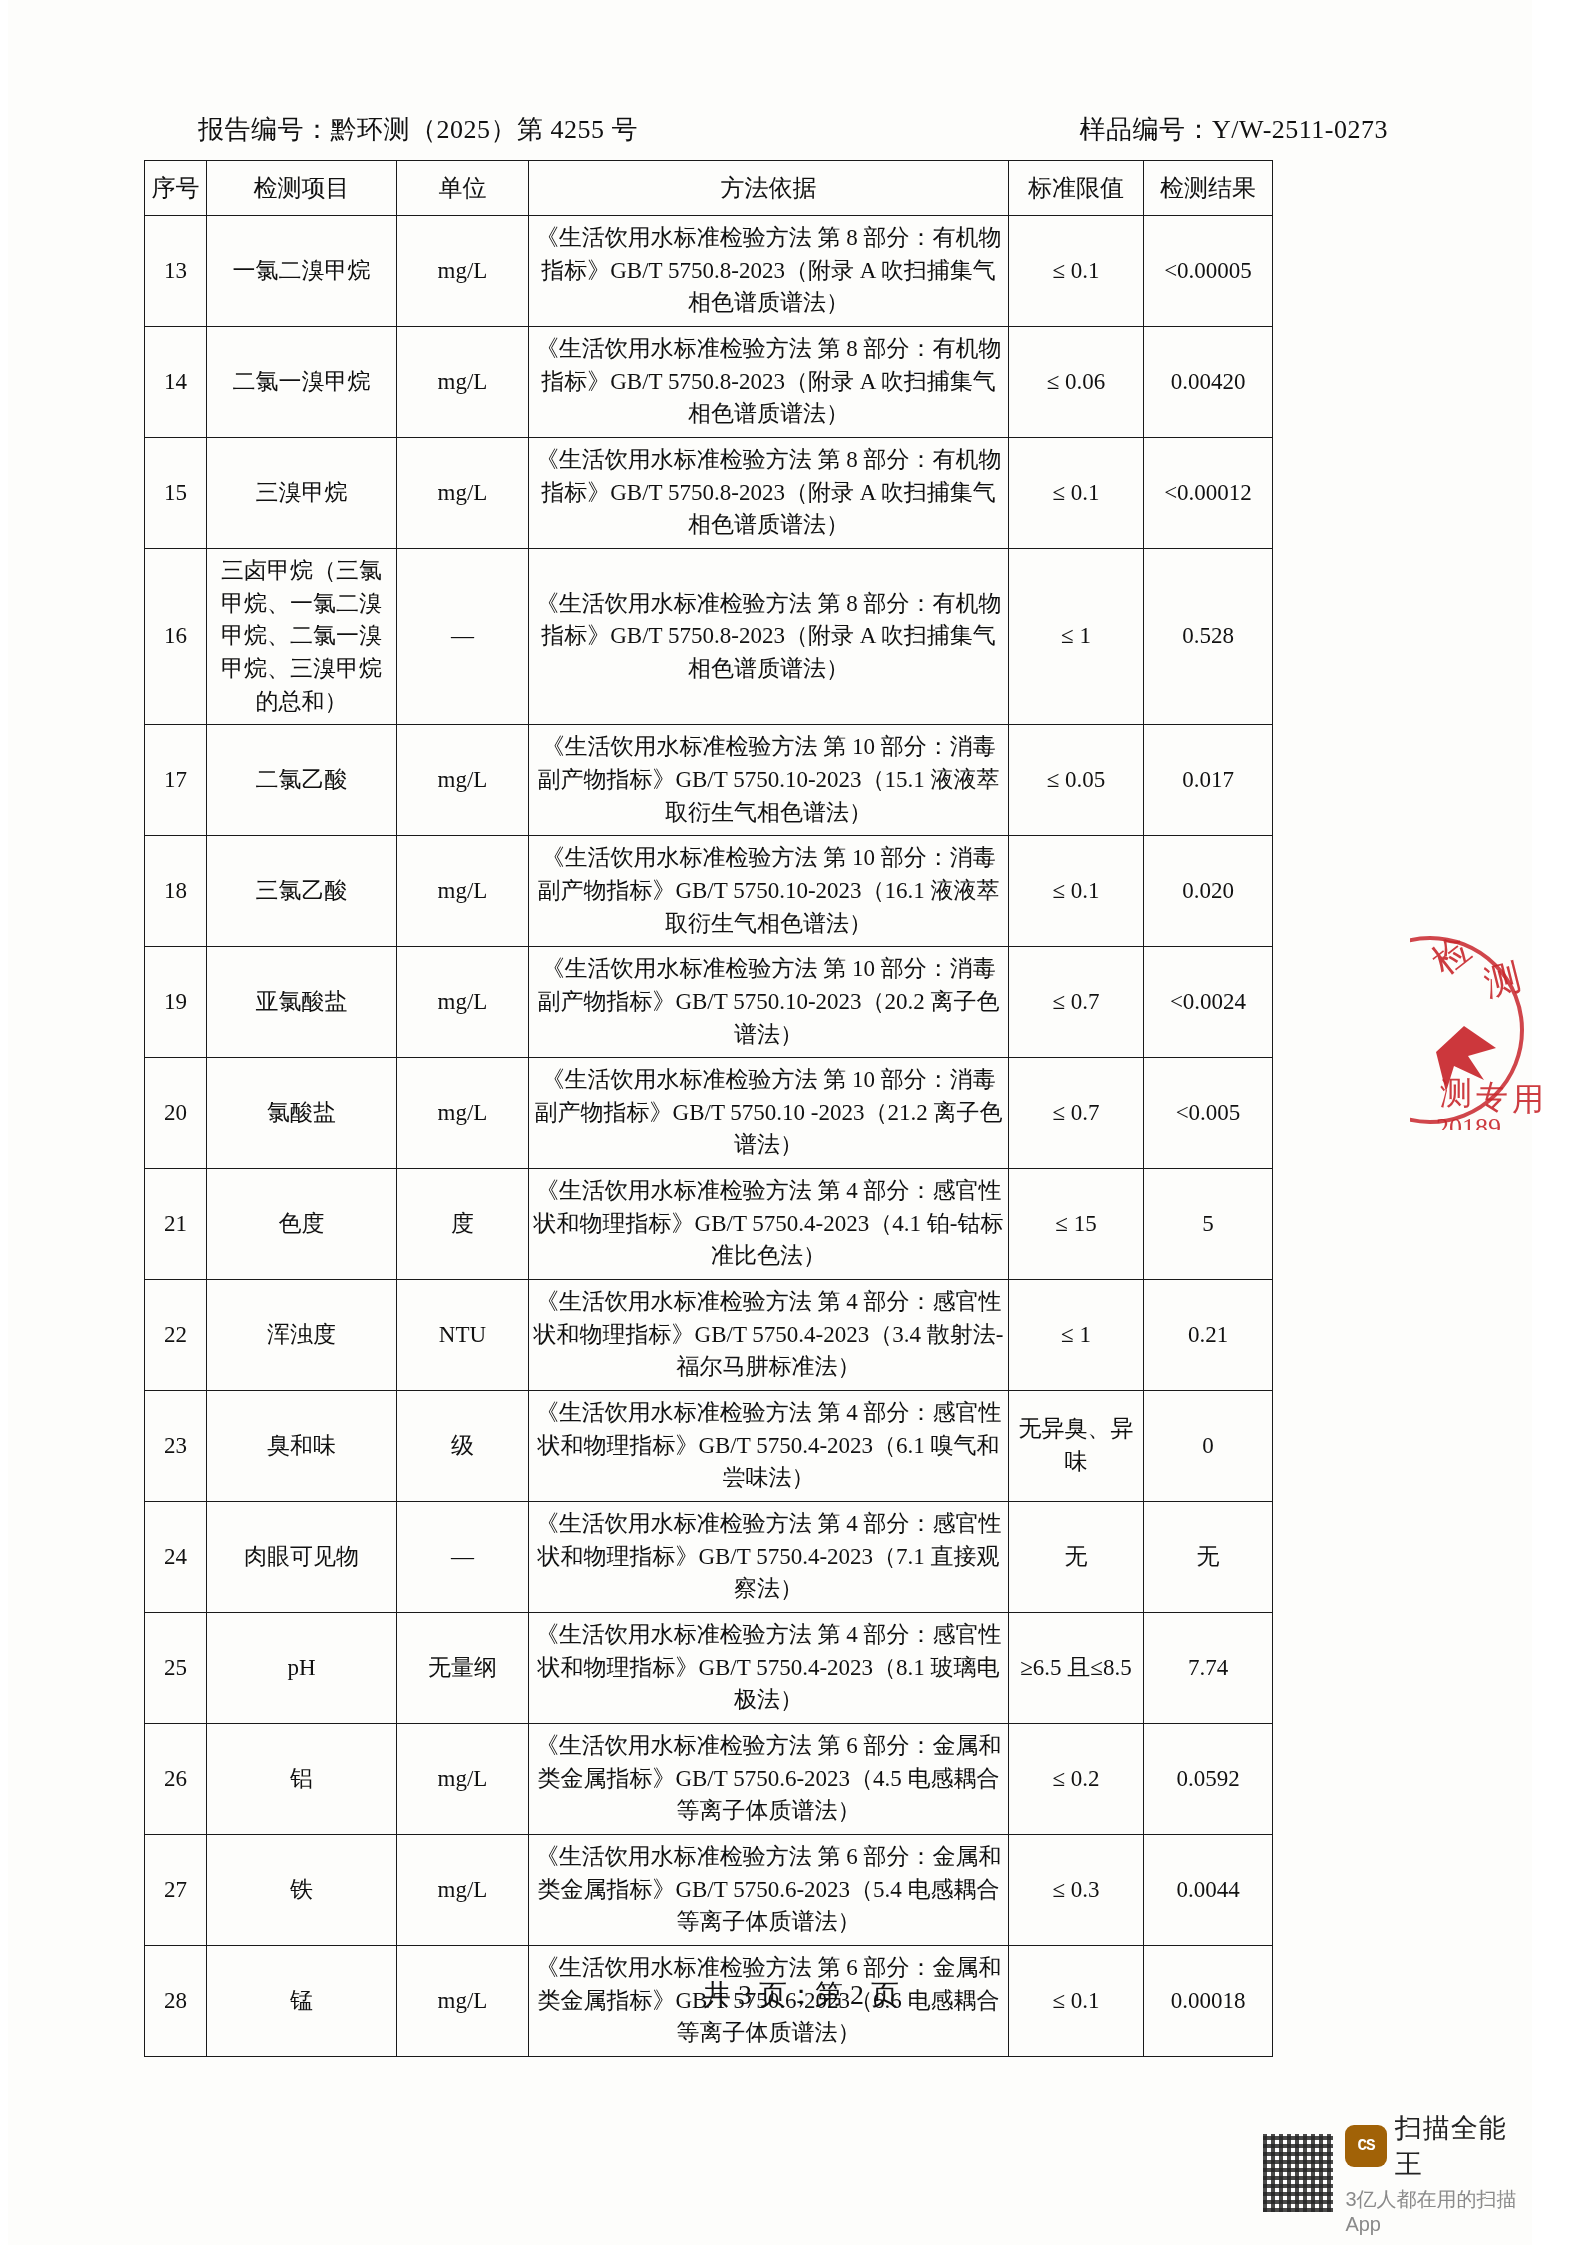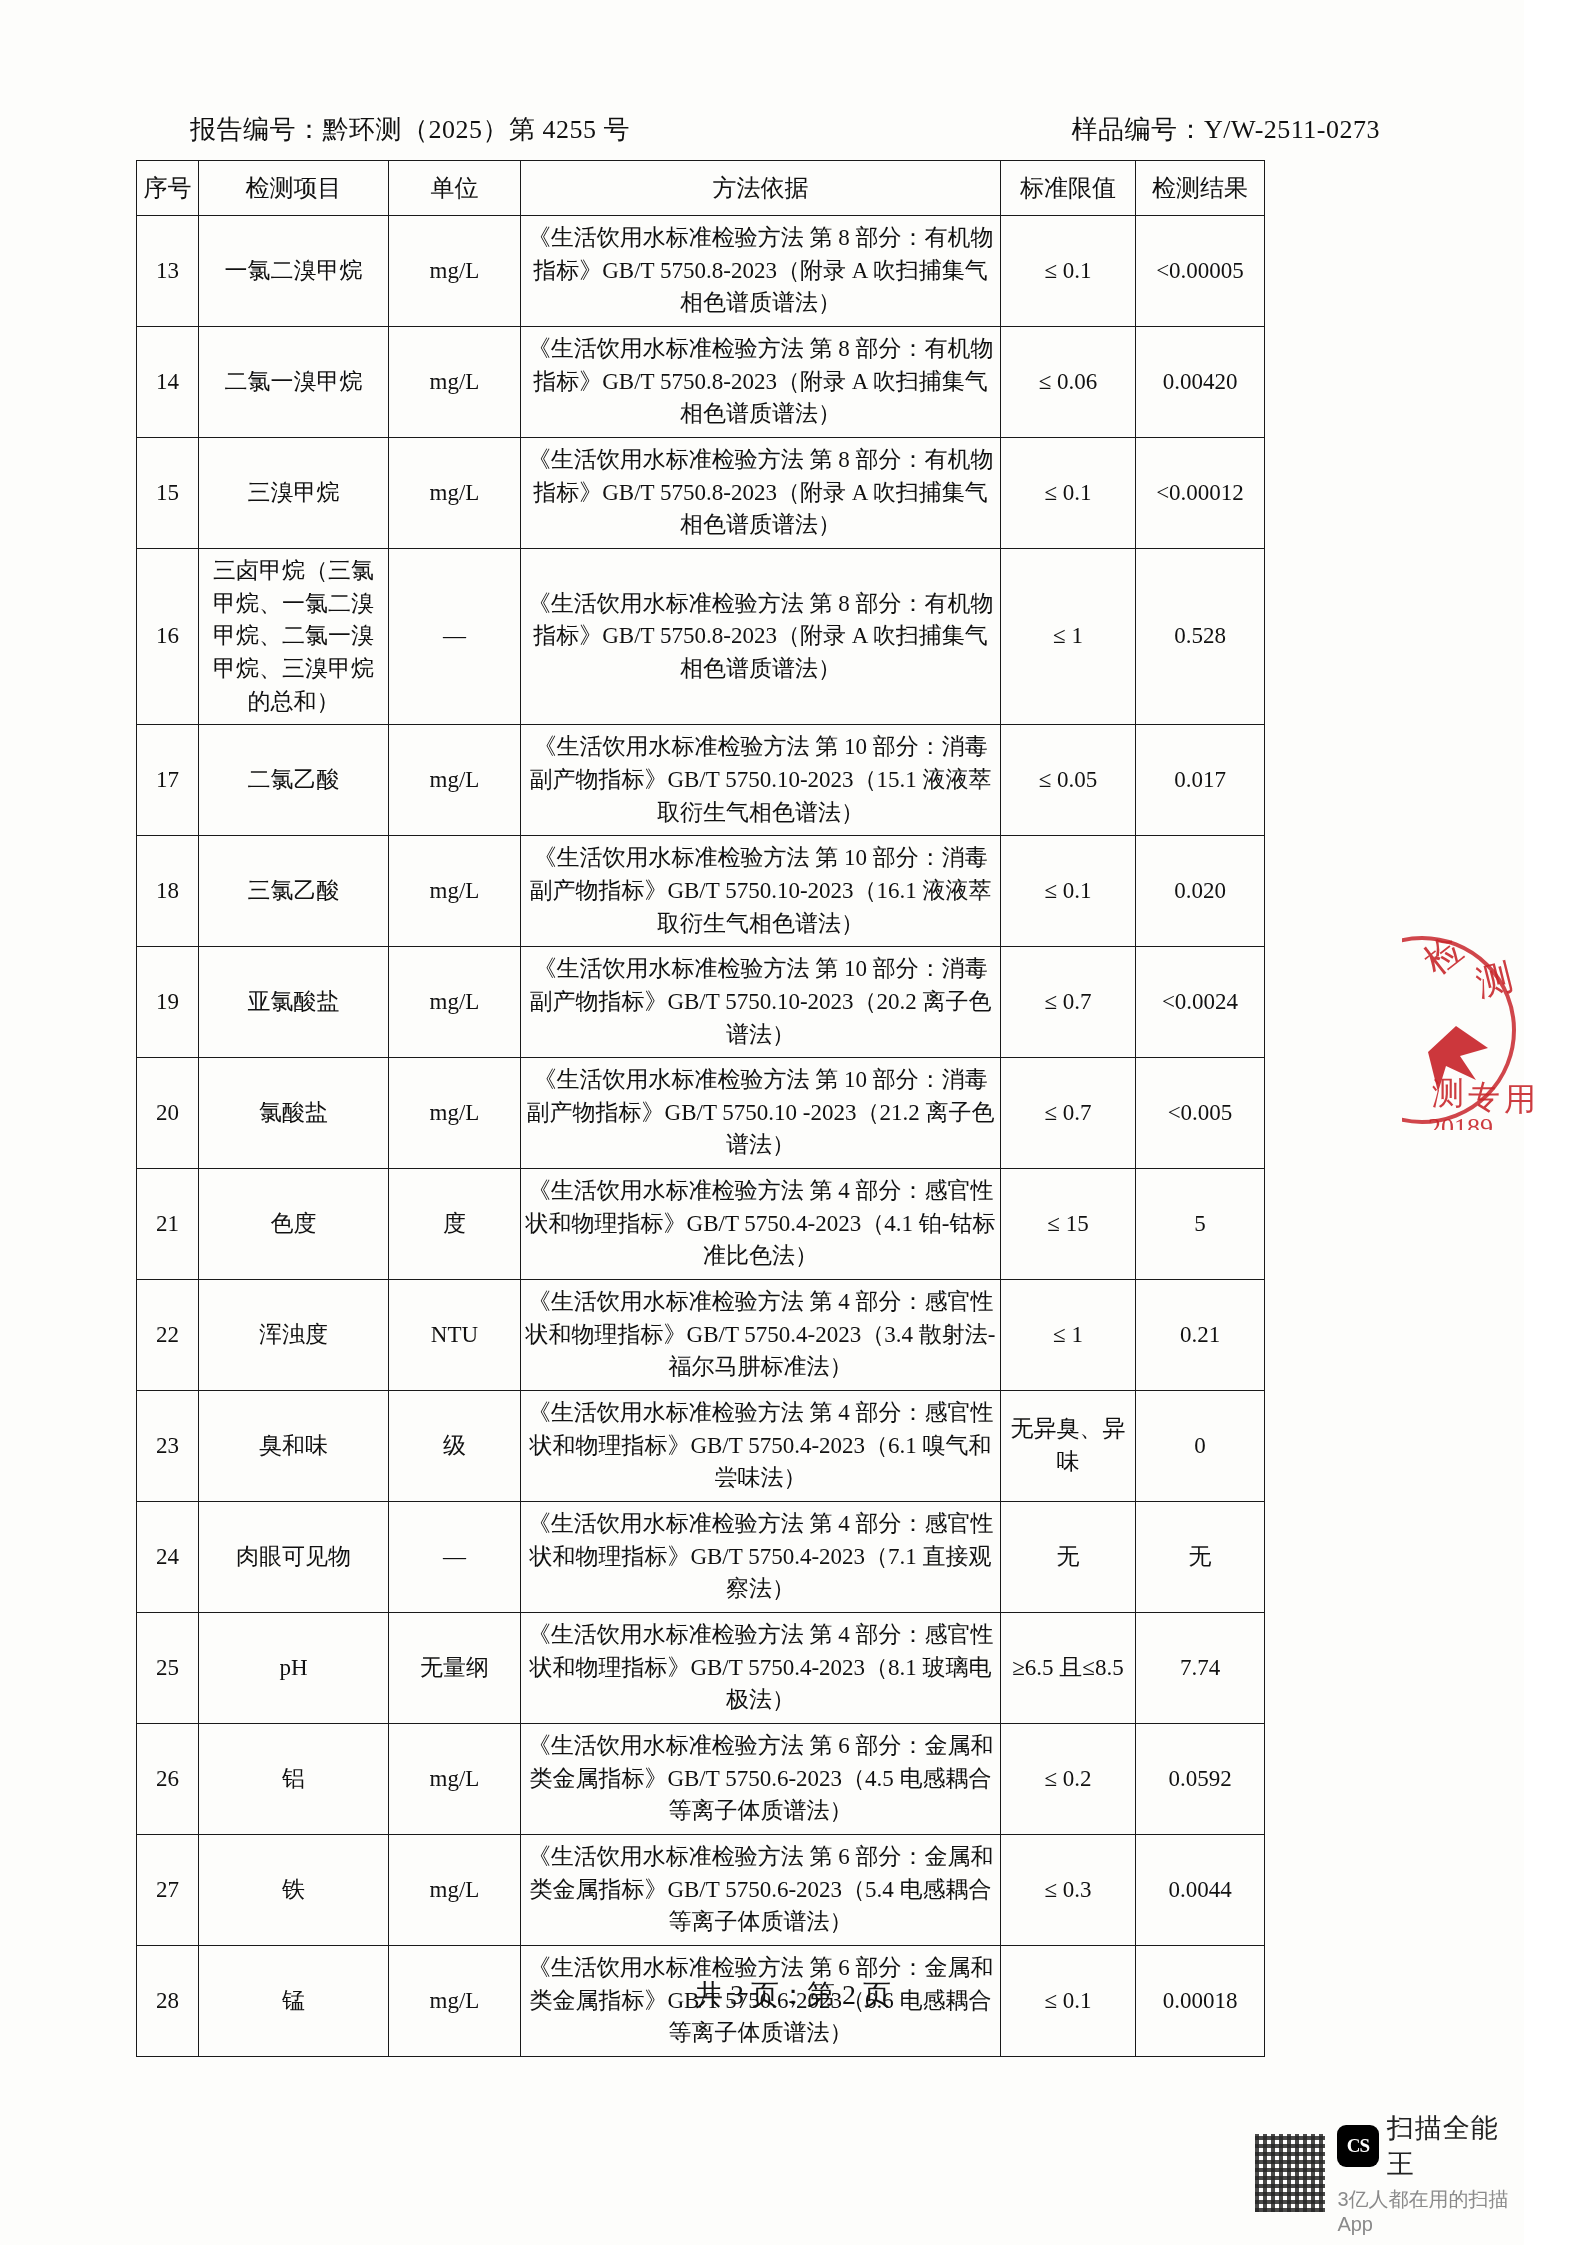"报告编号：黔环测（2025）第 4255 号" .page { left: 0 -> 8px }
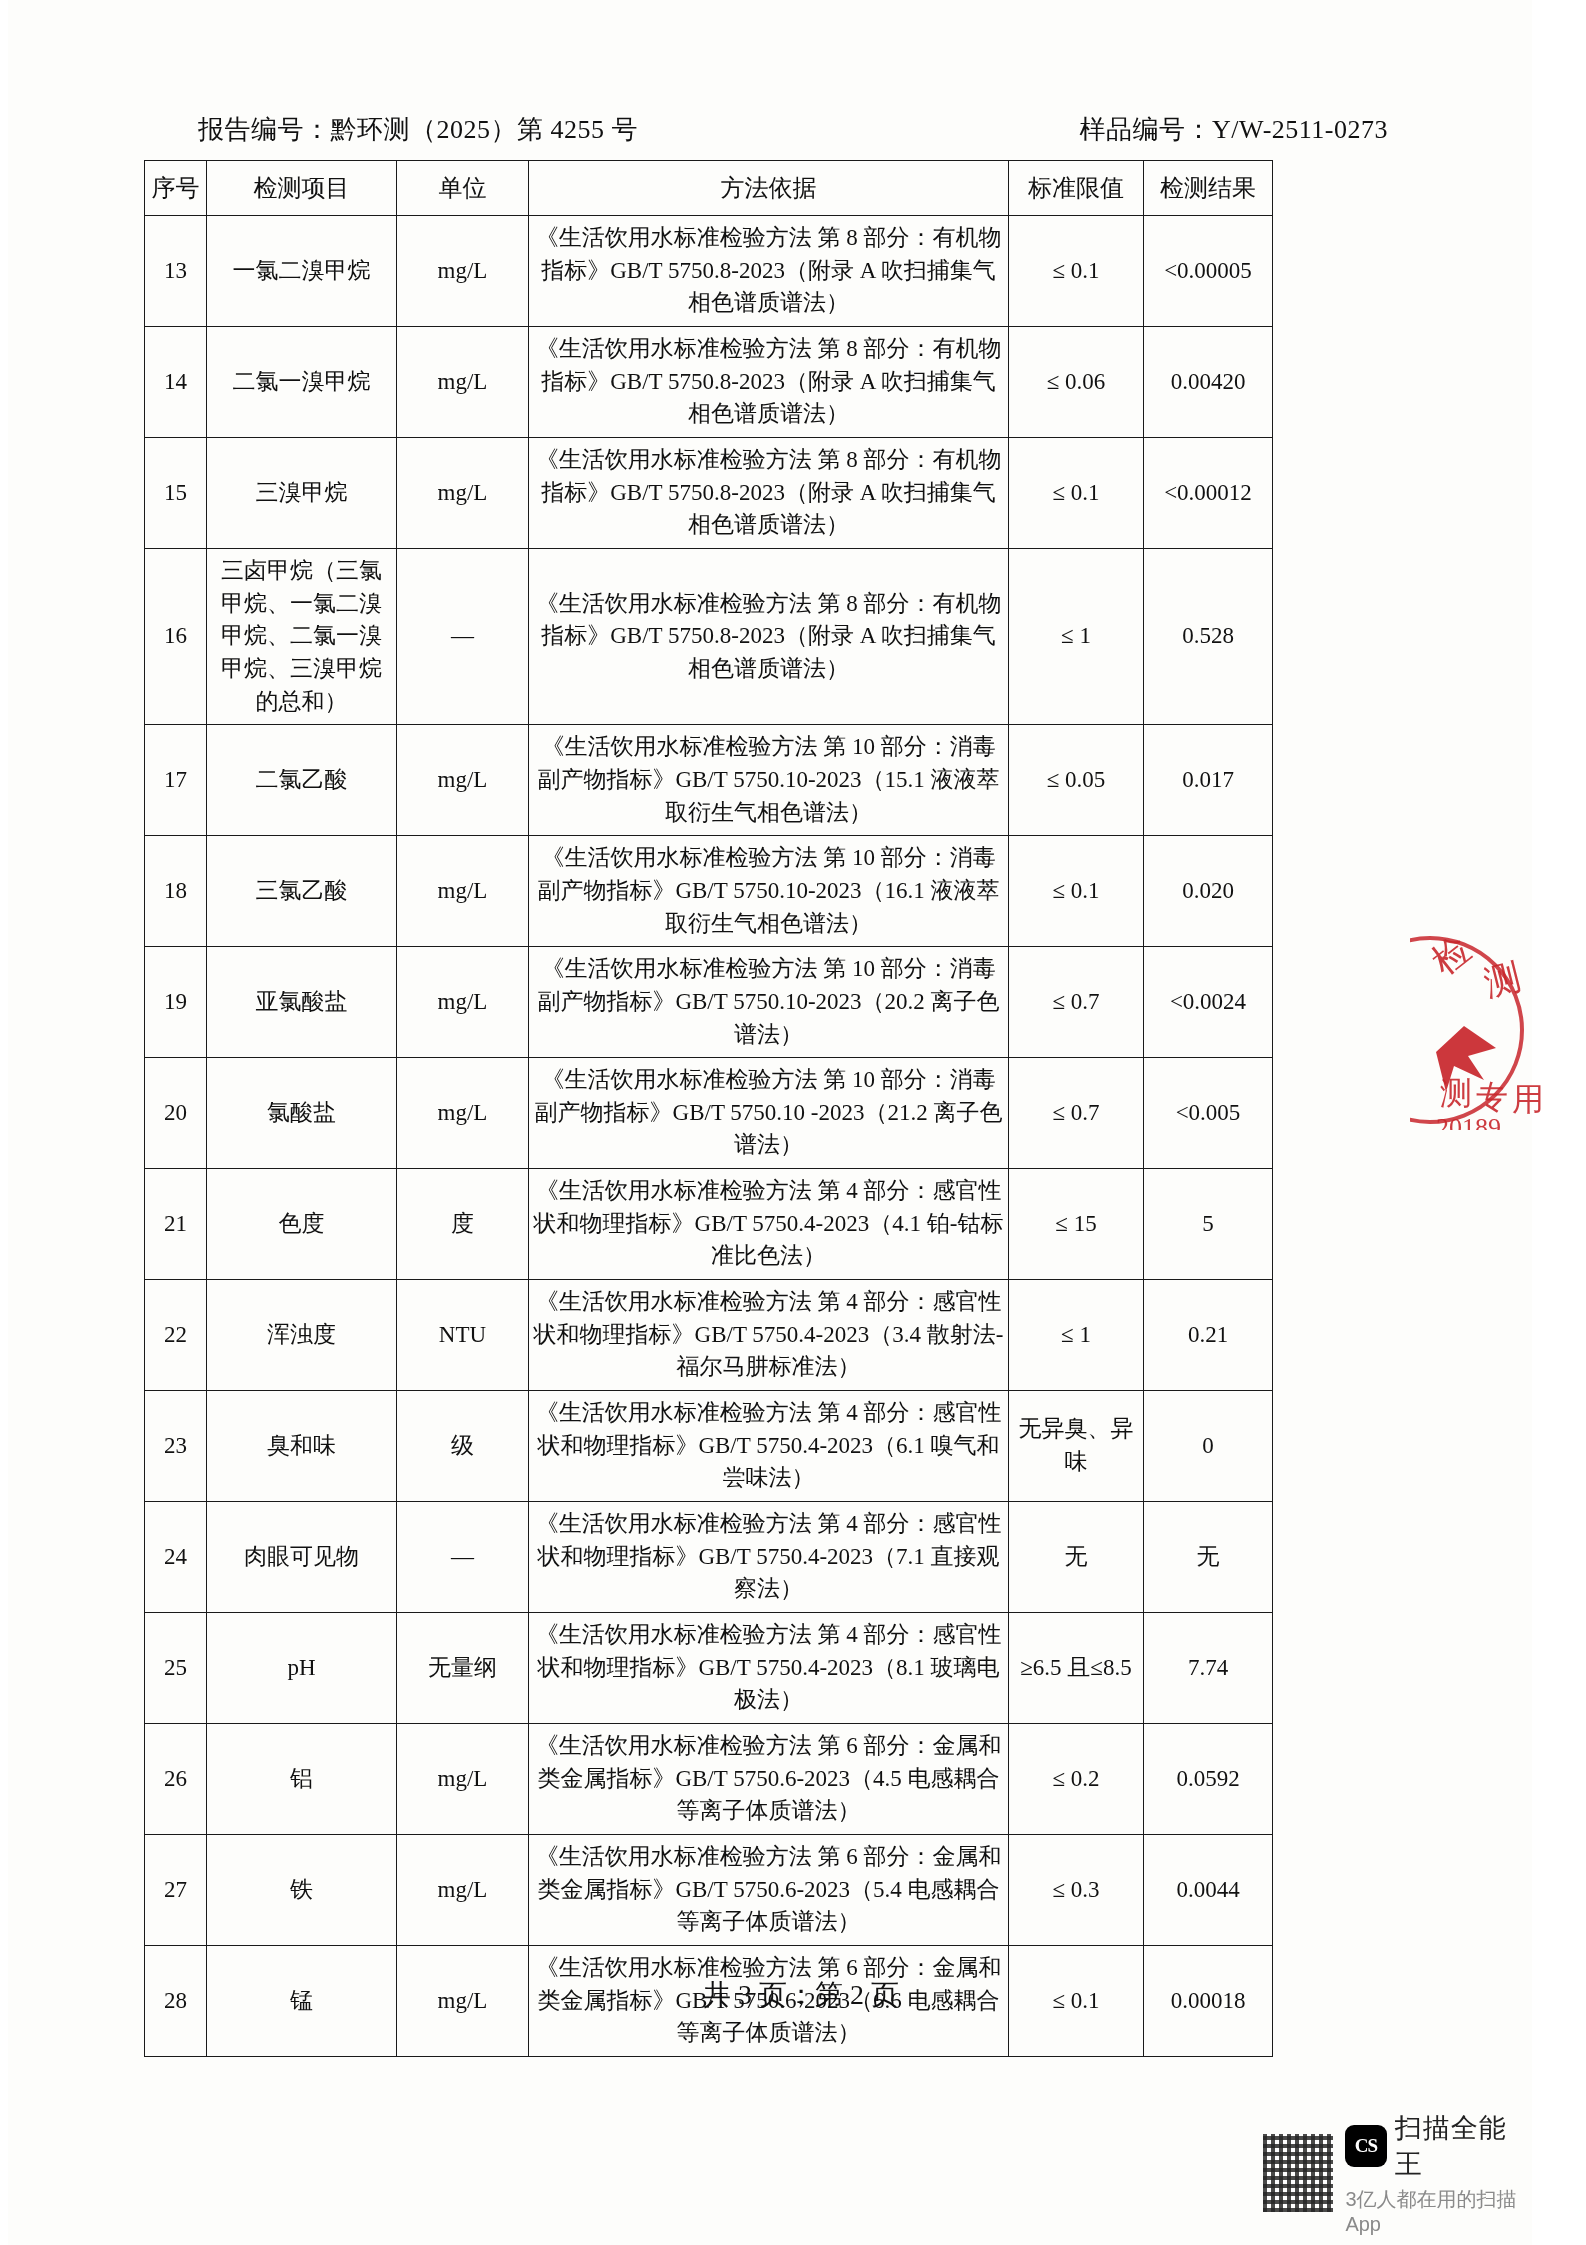"CS" .cs-logo { background: #000000 -> #a16207; font-family: Liberation Serif, serif -> Liberation Mono, monospace; font-size: 19px -> 16px }
